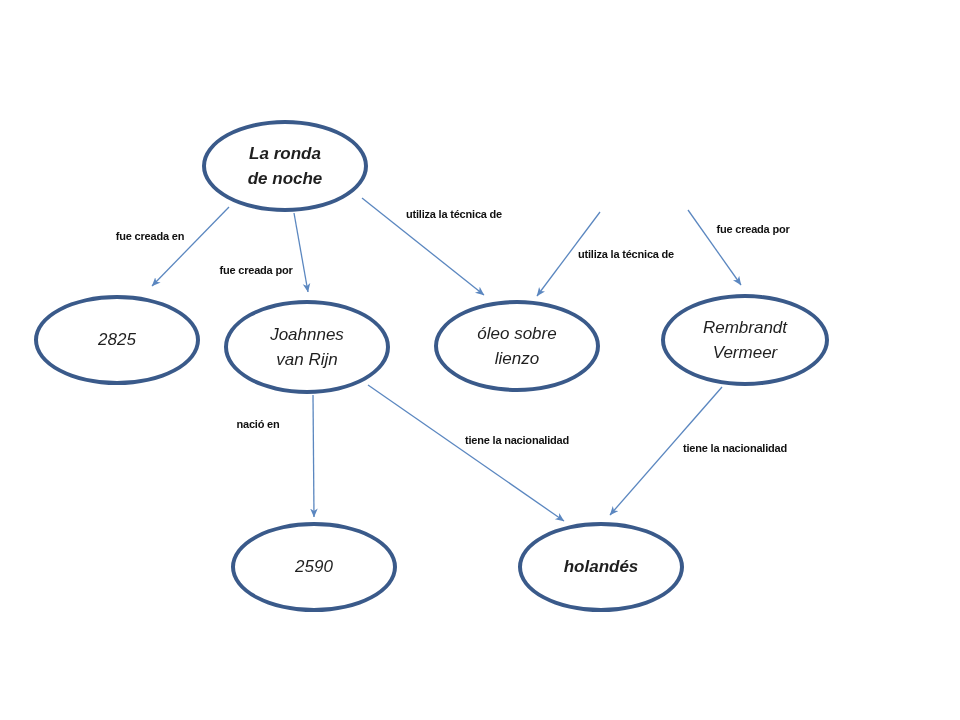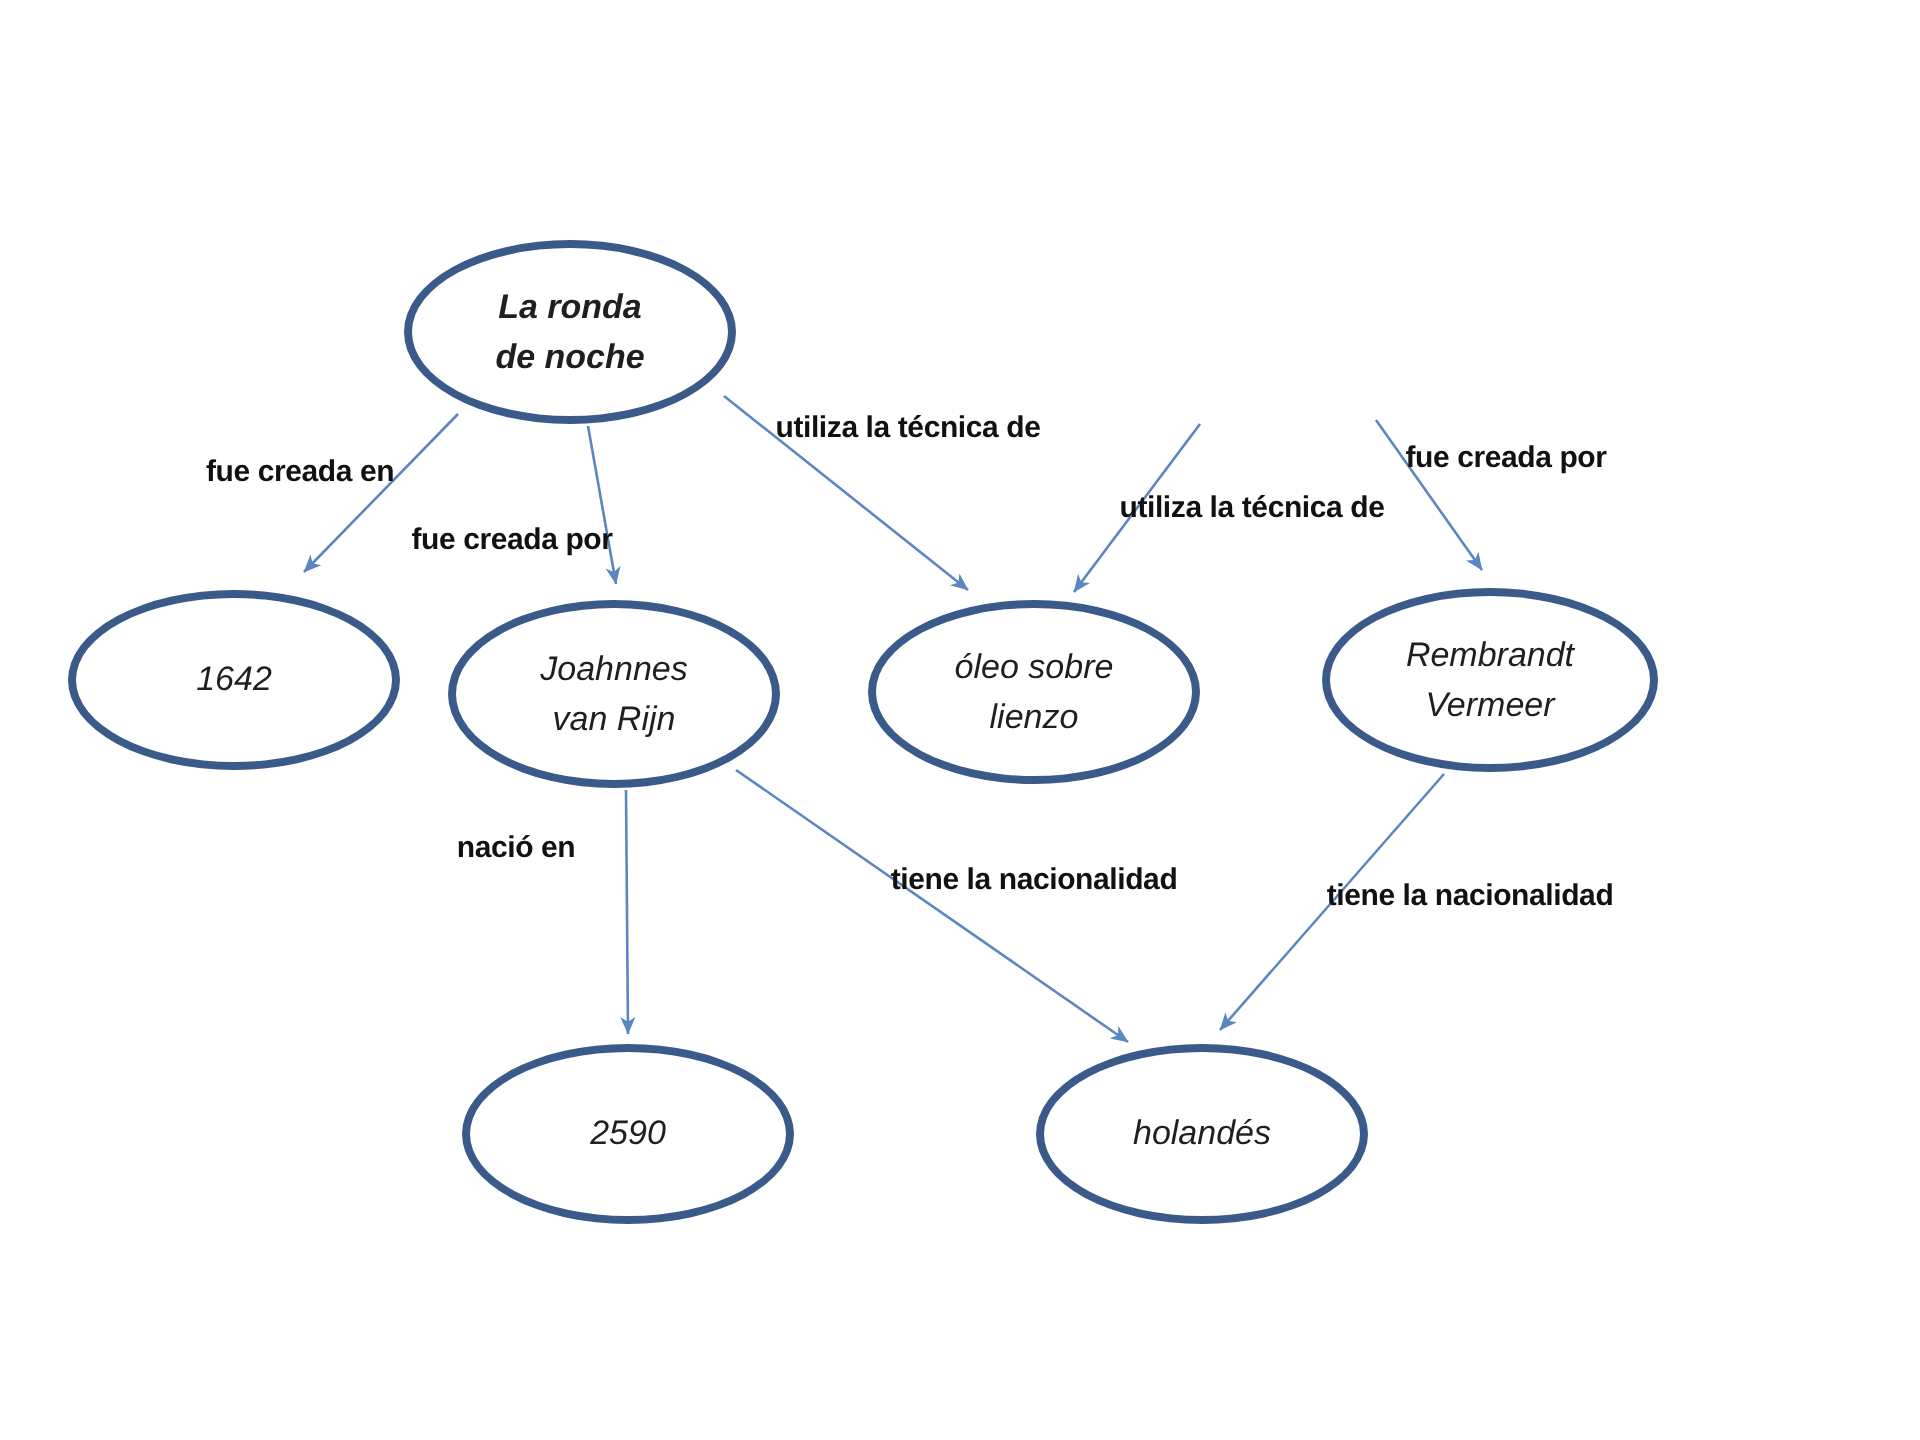"utiliza la técnica de" .edge-label { font-size: 15px -> 11px }
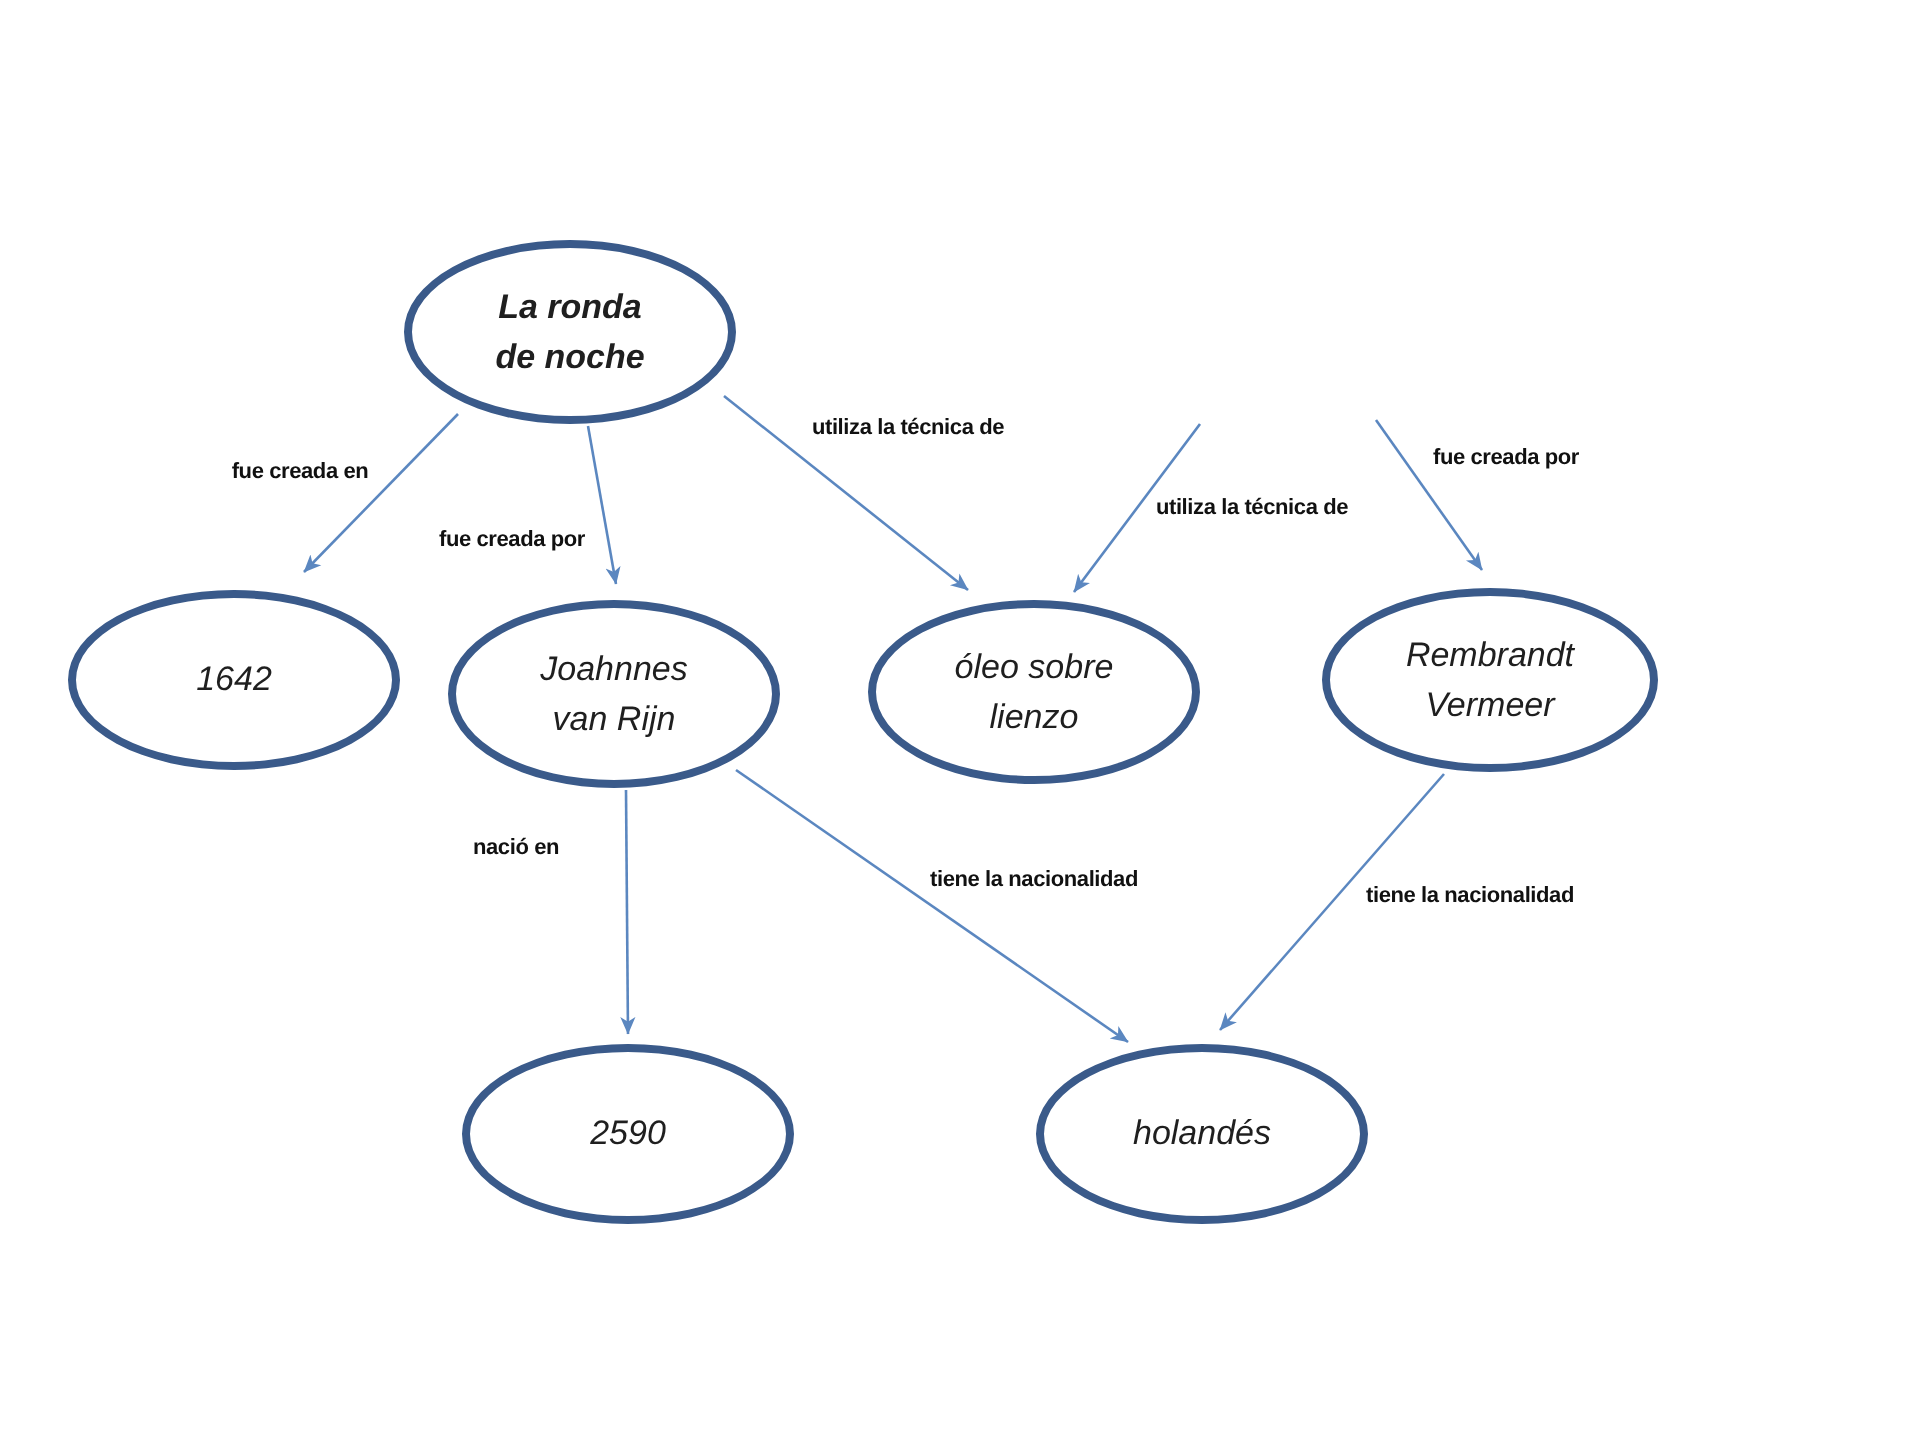"1642" div.node-label { text: 1642 -> 2825 }
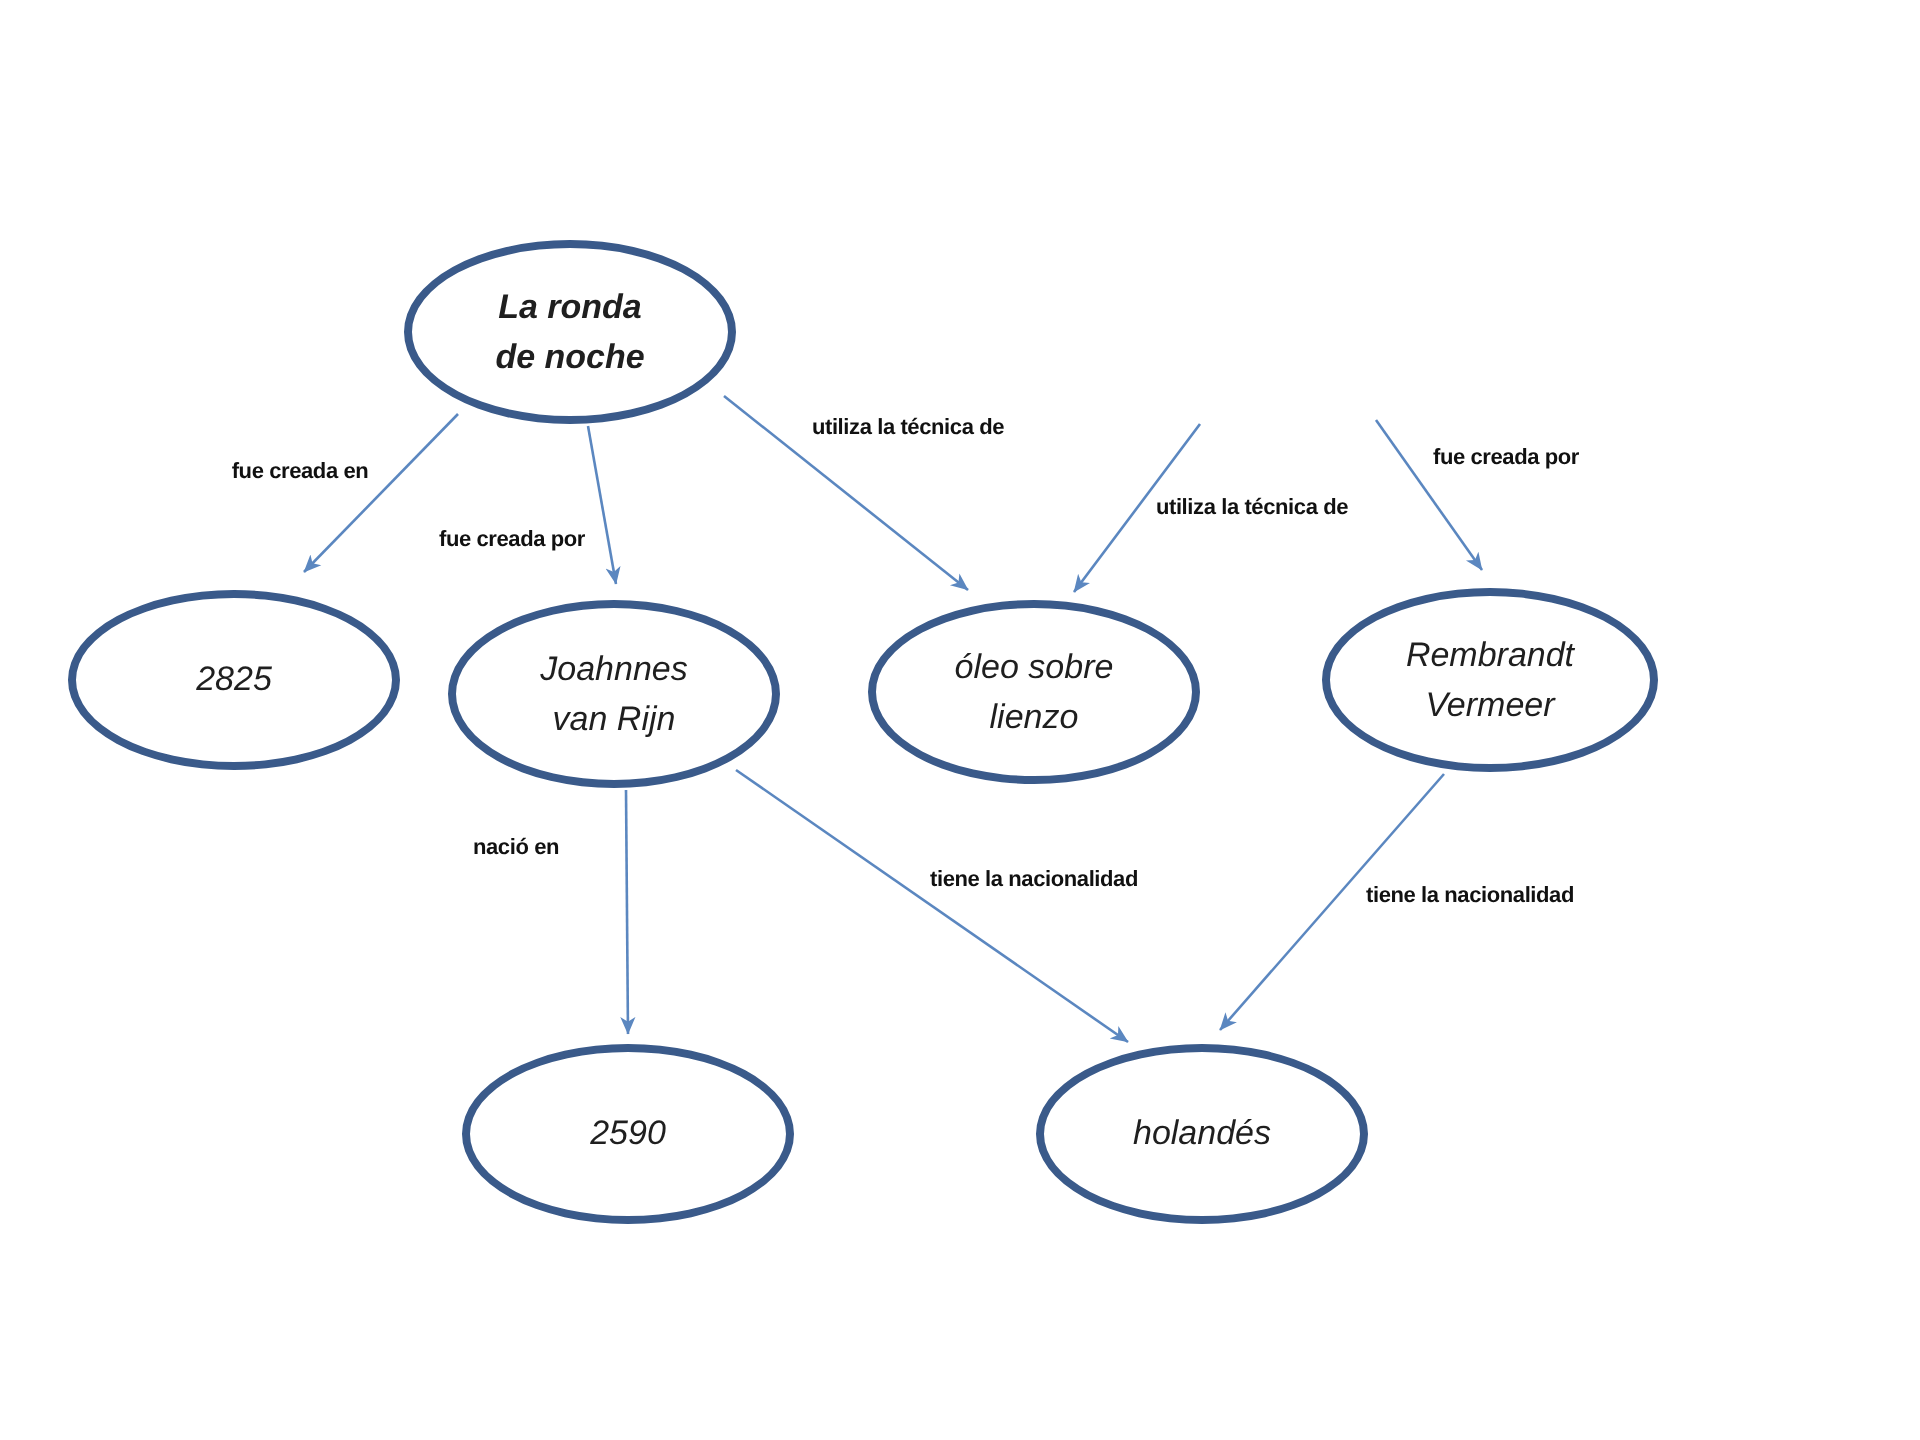"holandés" div.node { font-weight: none -> bold }
